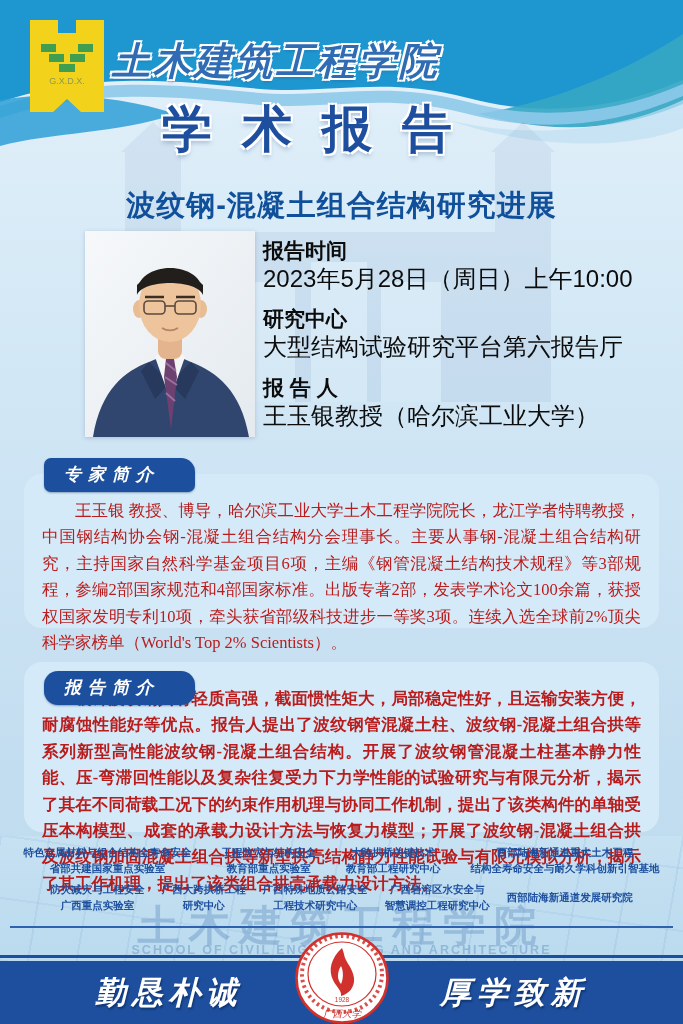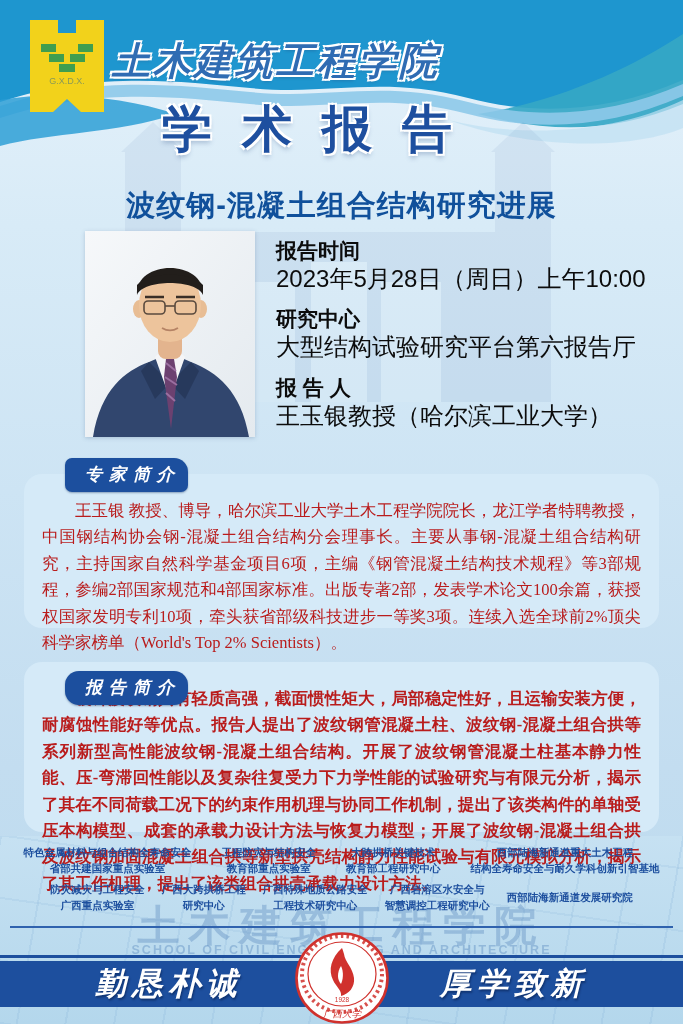"报告时间" .speaker-row { gap: 21px -> 8px }
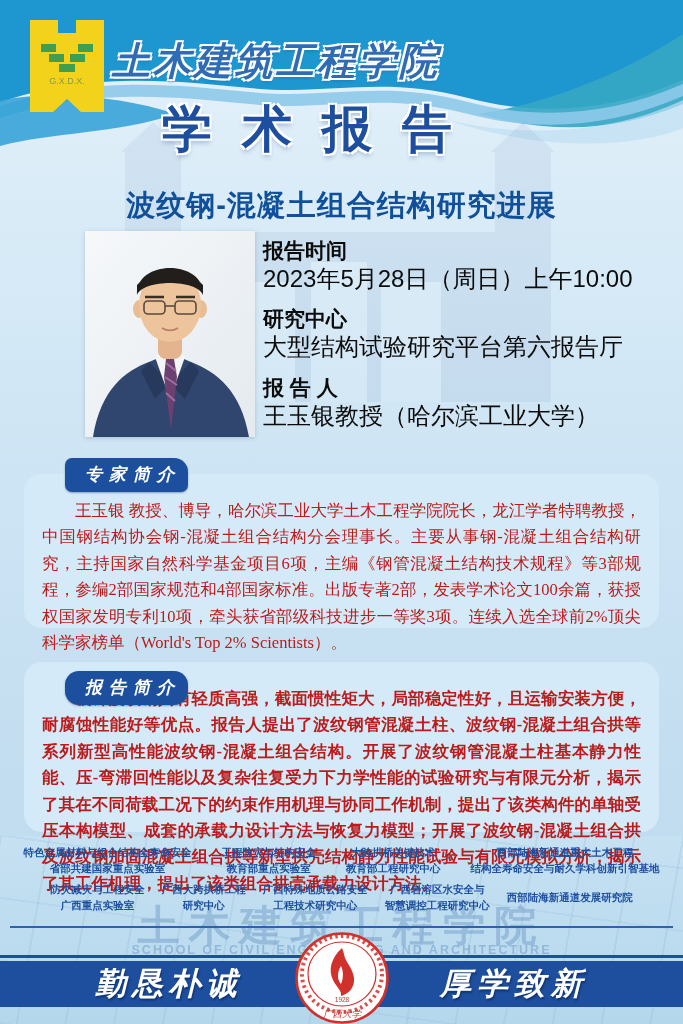"专家简介" .badge { margin-left: 21px -> none; padding: 5px 7px 6px 20px -> 5px 35px 6px 20px }
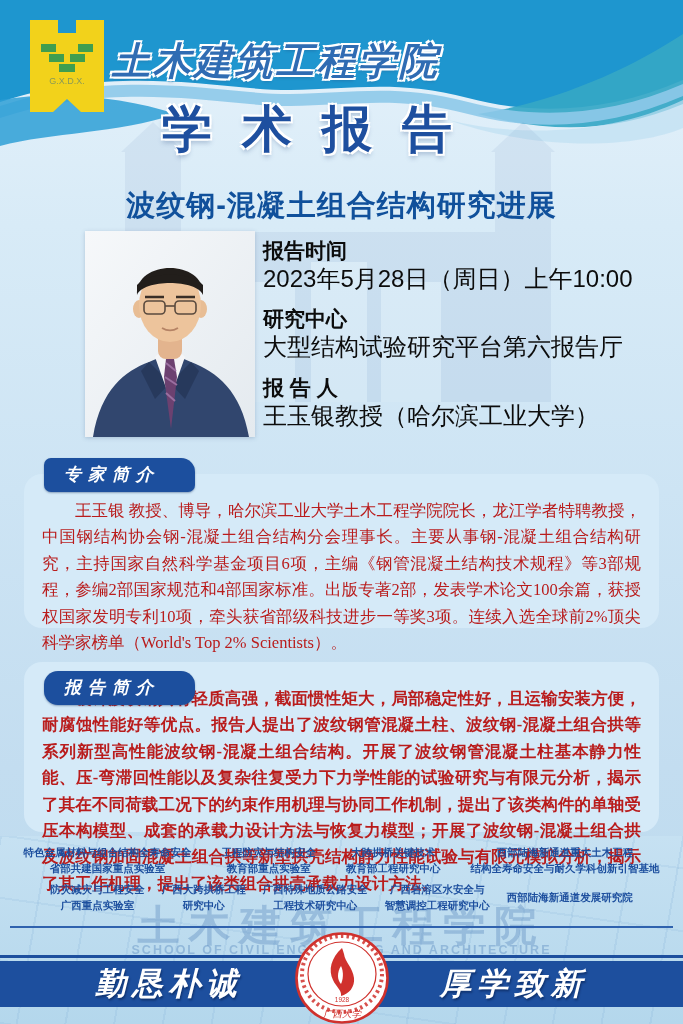"勤恳朴诚" .banner { height: 46px -> 63px }
